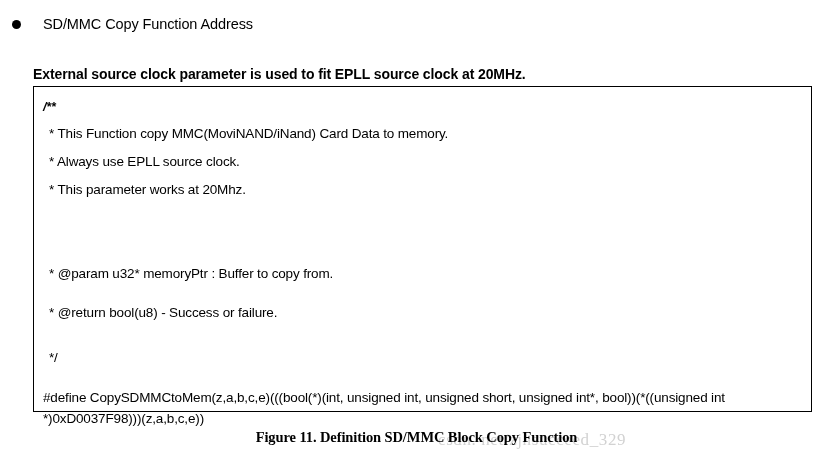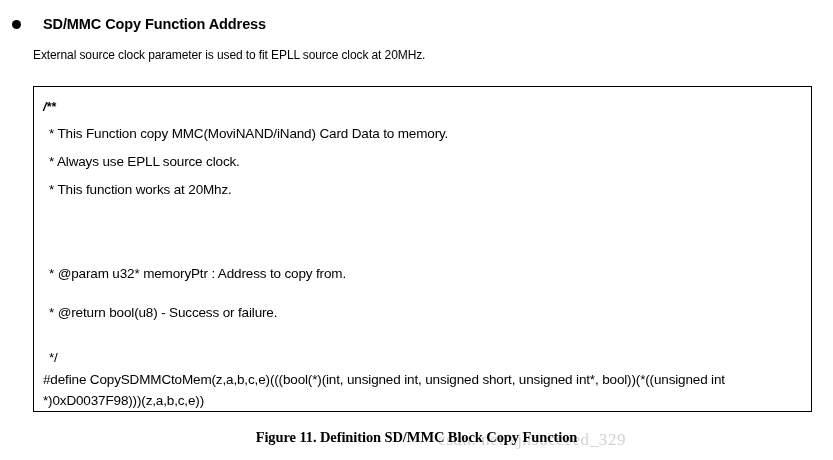"SD/MMC Copy Function Address" .heading-text { font-weight: bold -> normal }
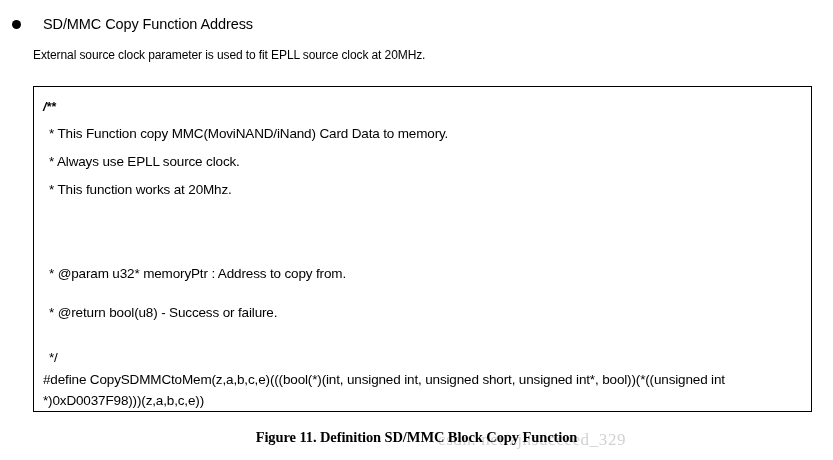"External source clock parameter is" .intro { font-size: 12px -> 14px; font-weight: none -> bold; top: 48px -> 66px }
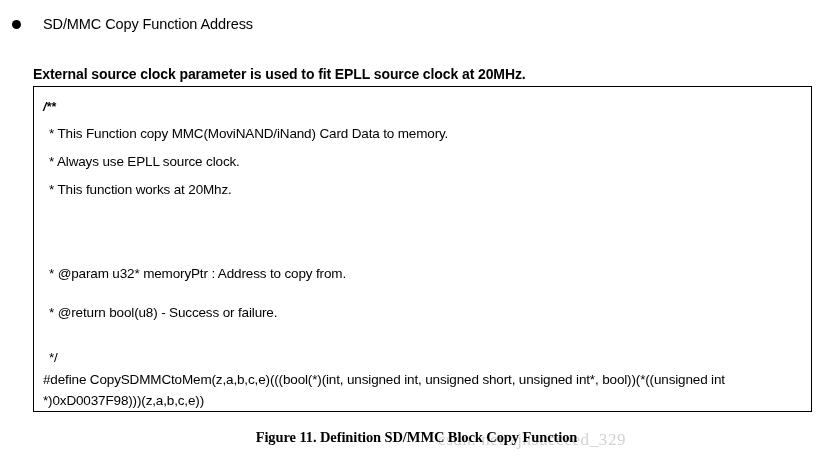"* This function works at" div.cline { text: function -> parameter }
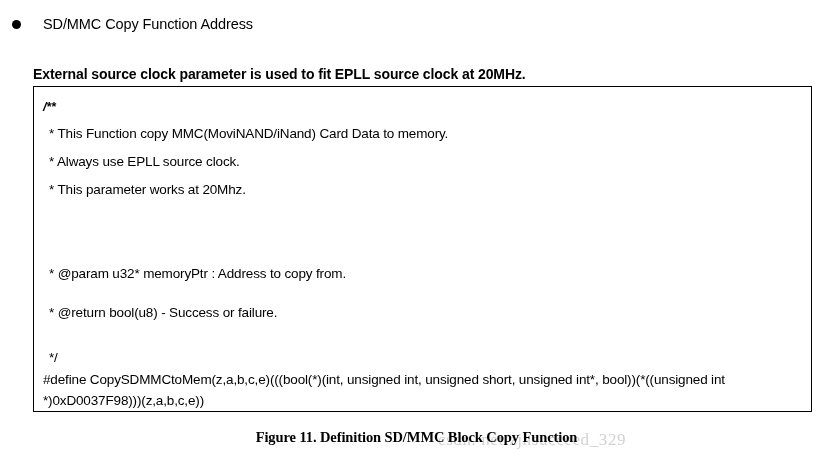"* @param u32* memoryPtr :" div.cline { text: Address -> Buffer }
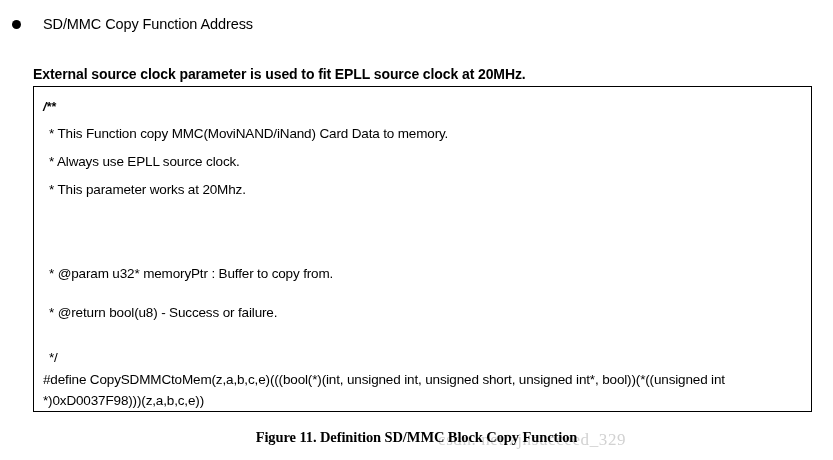"#define" div.cline { top: 282px -> 300px }
